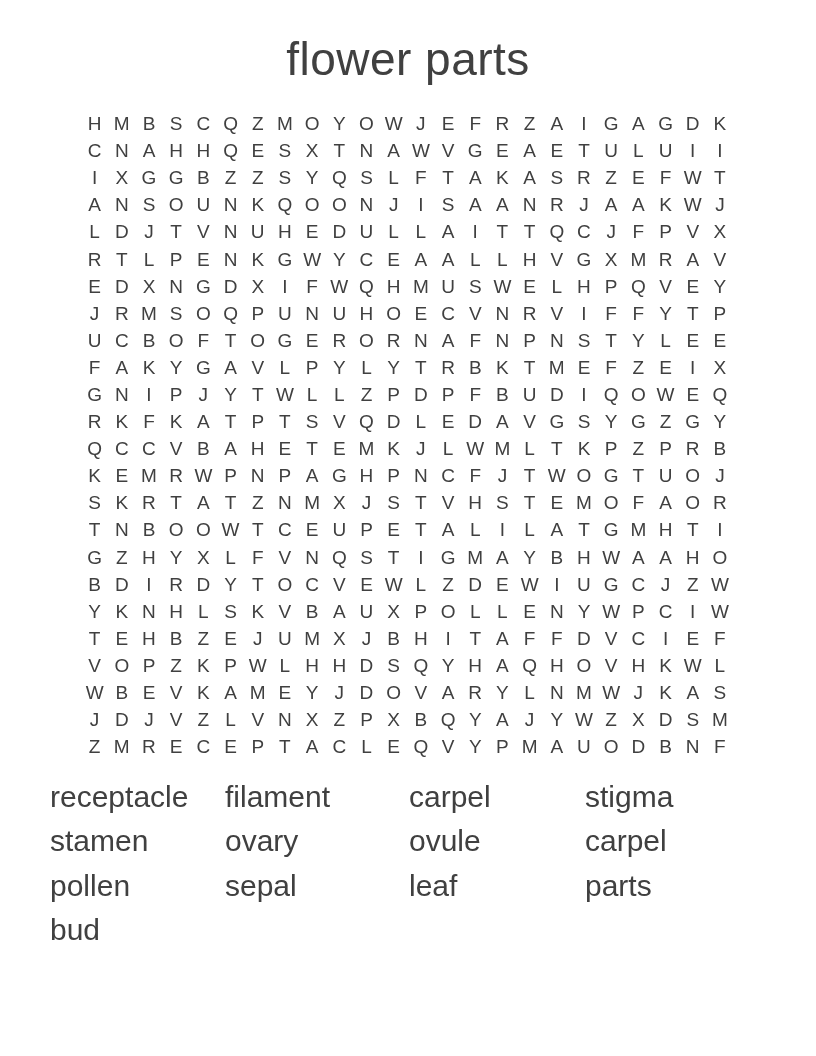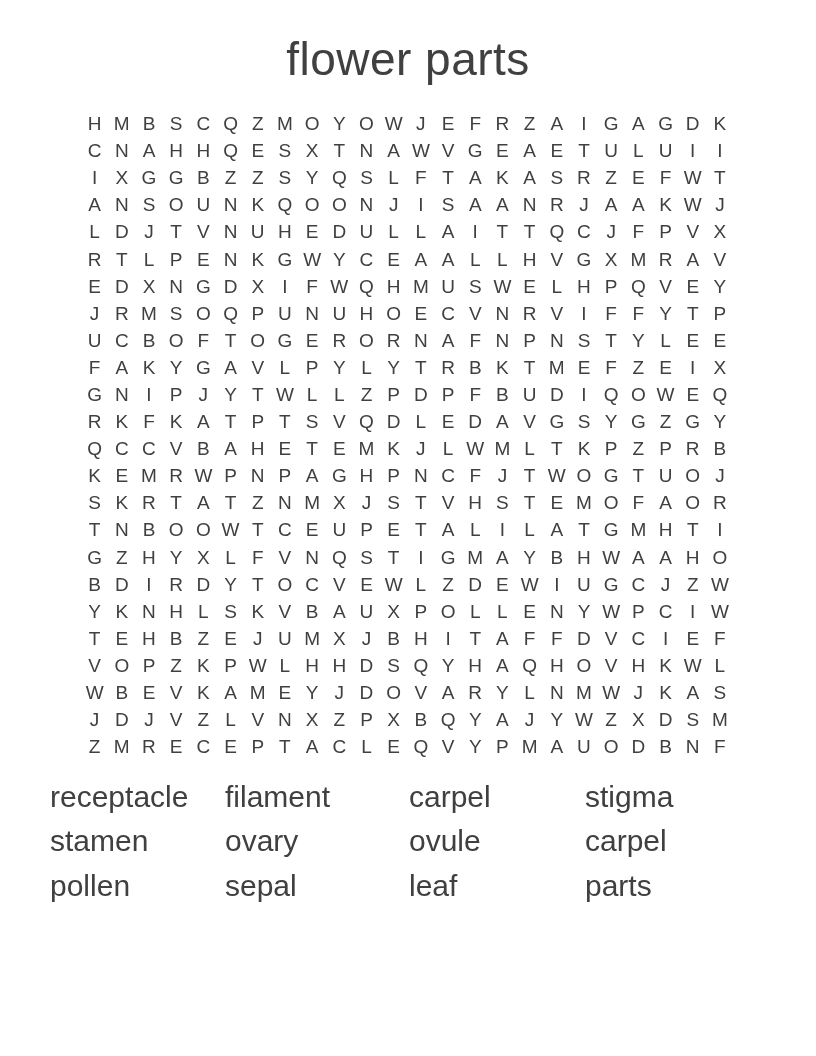"bud" div.word { html: none -> <div>bud</div> }
